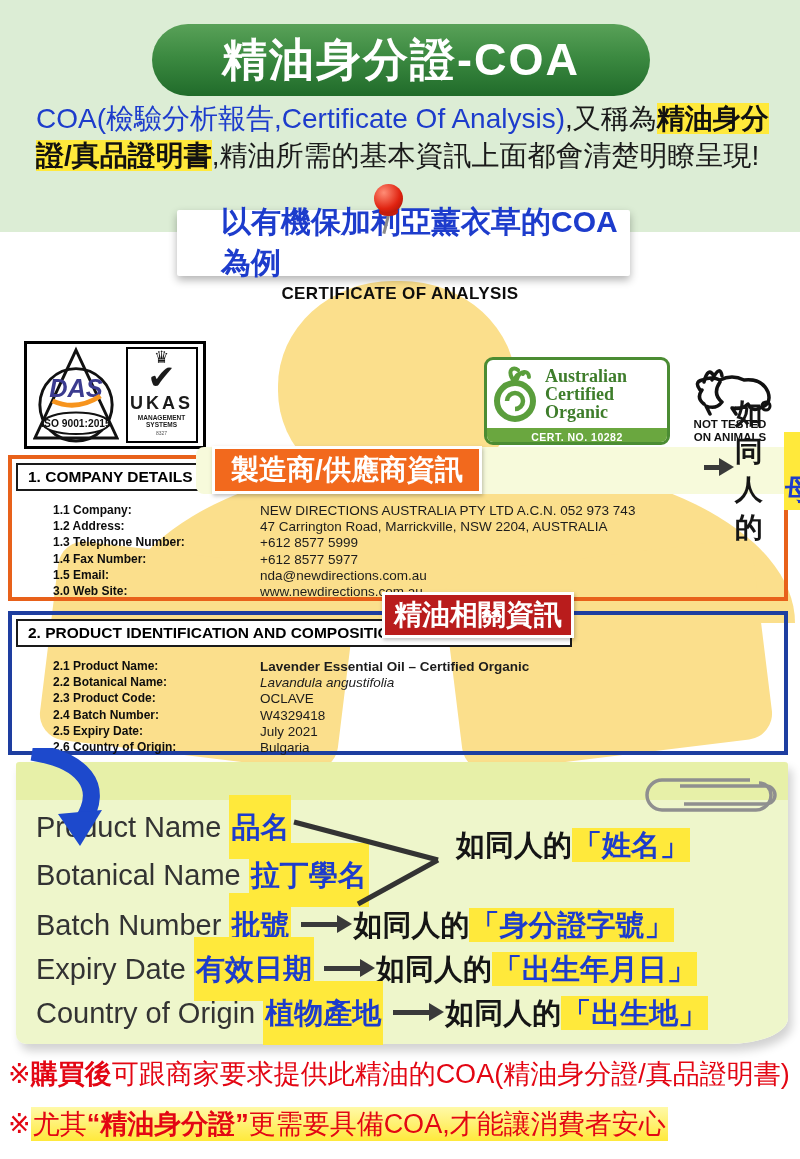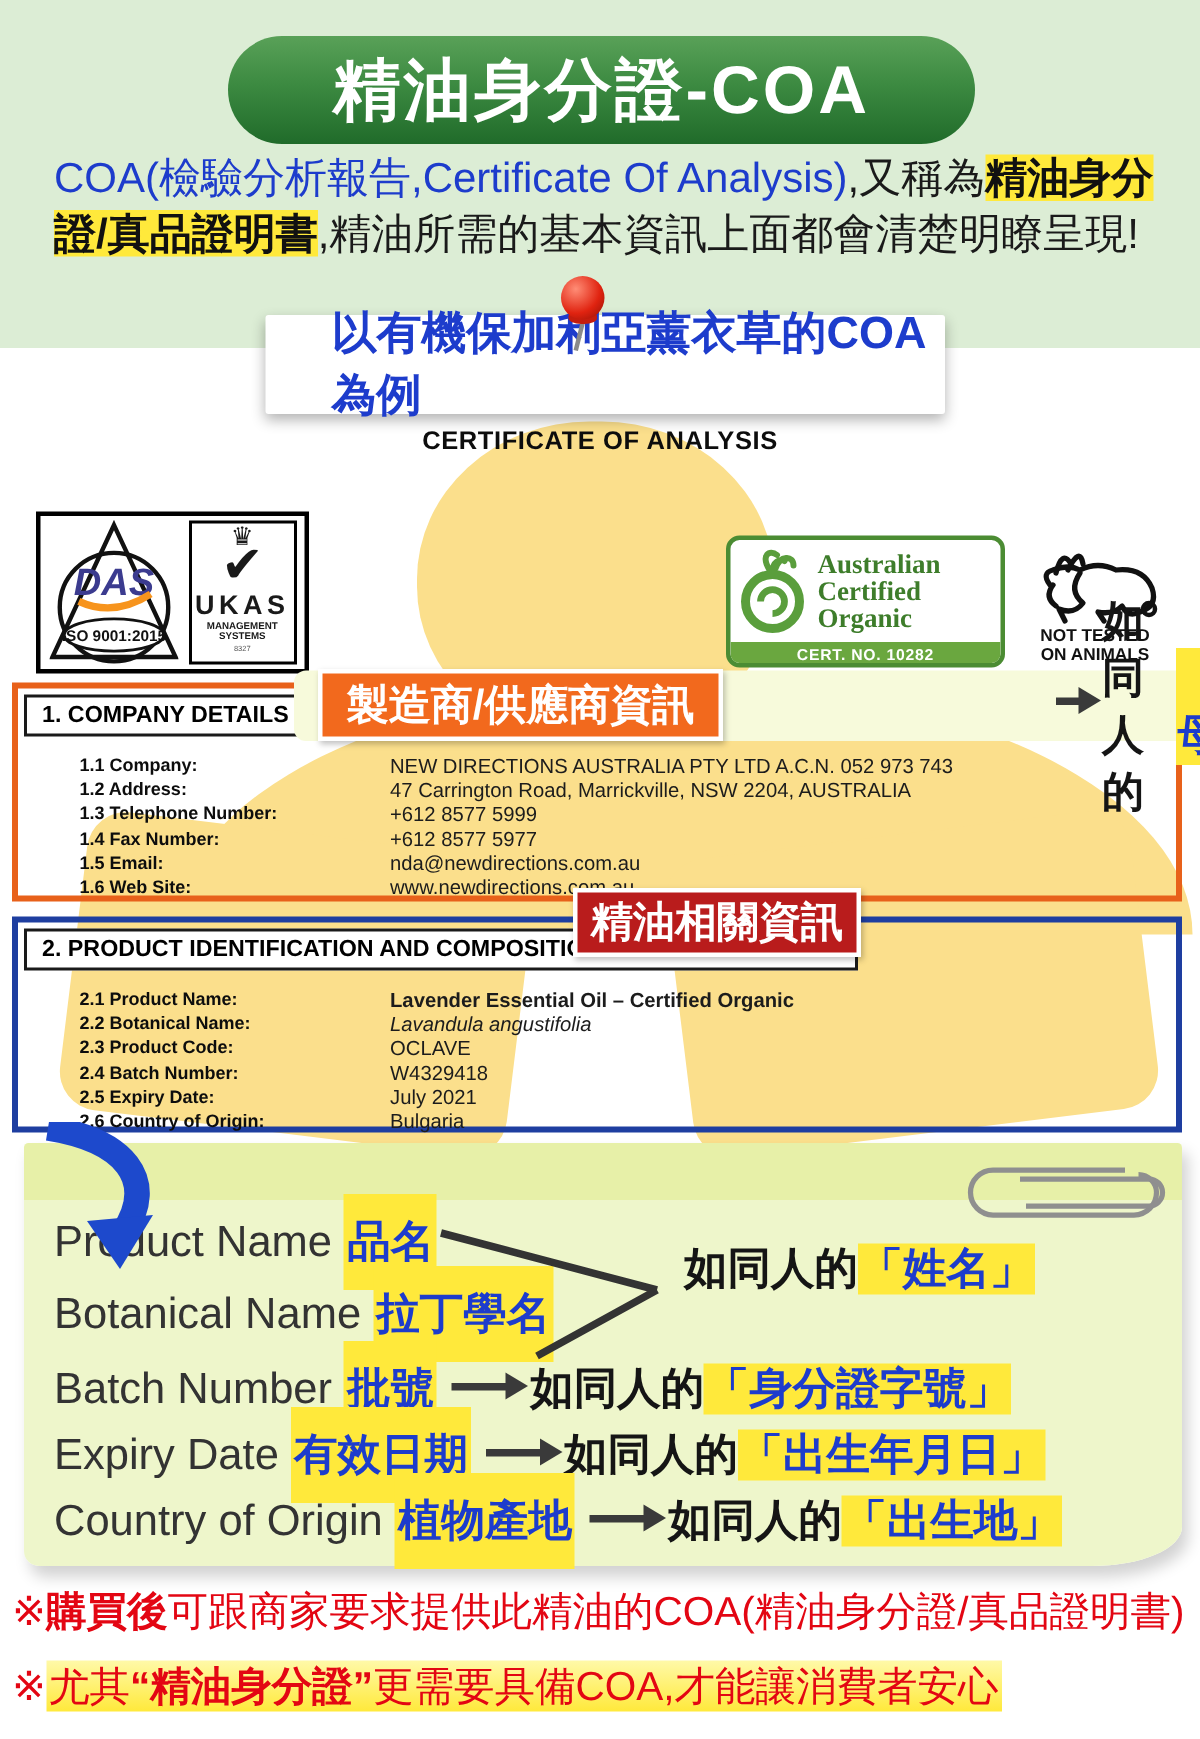"1.6 Web Site:" span.lb { text: 1.6 -> 3.0 }
